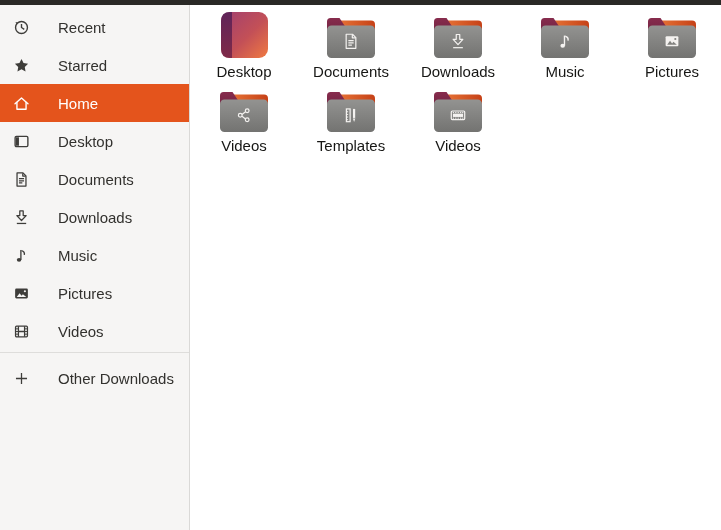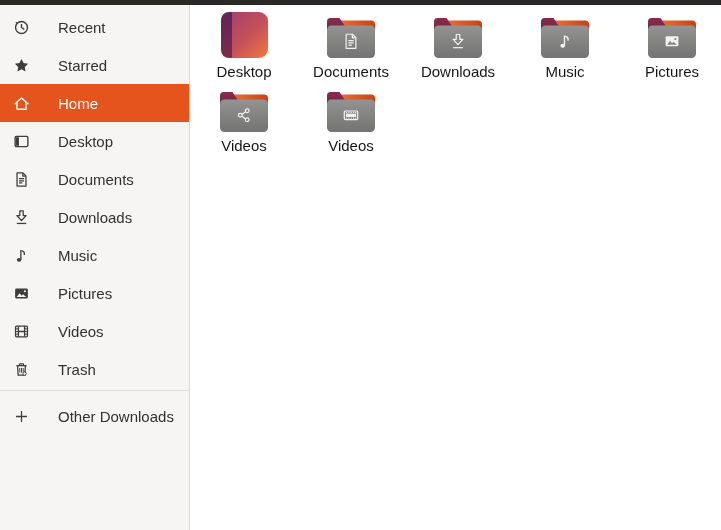"Templates" div.gitem { html: none -> <div> <div> <svg> <rect></rect> <path></path> <rect></rect> <g> <rect></rect> <path></path> <path></path> <path></path> </g> </svg> </div> <div>Templates</div> </div> }
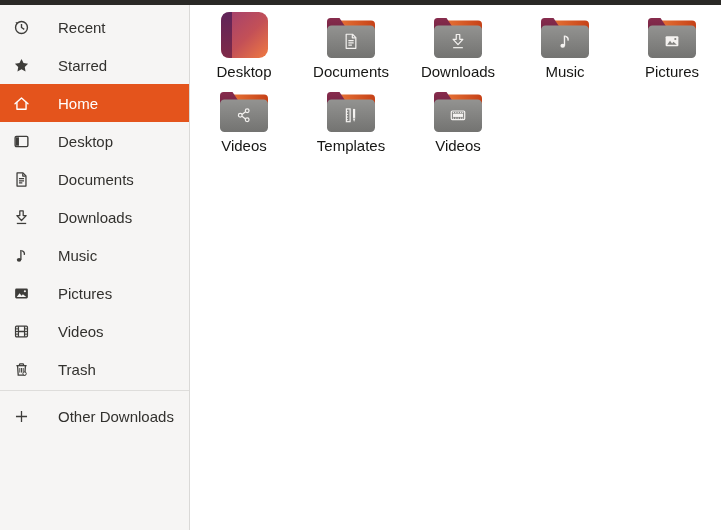"Trash" div.srow { html: <div> <span> <svg> <g> <path></path> <path></path> <path></path> </g> <g> <path></path> </g> <circle></circle> </svg> </span> <span>Trash</span> </div> -> none }
